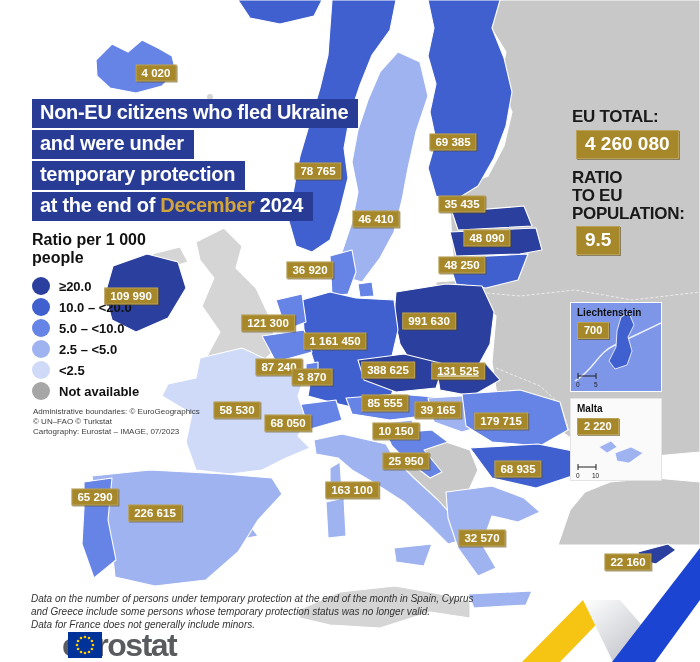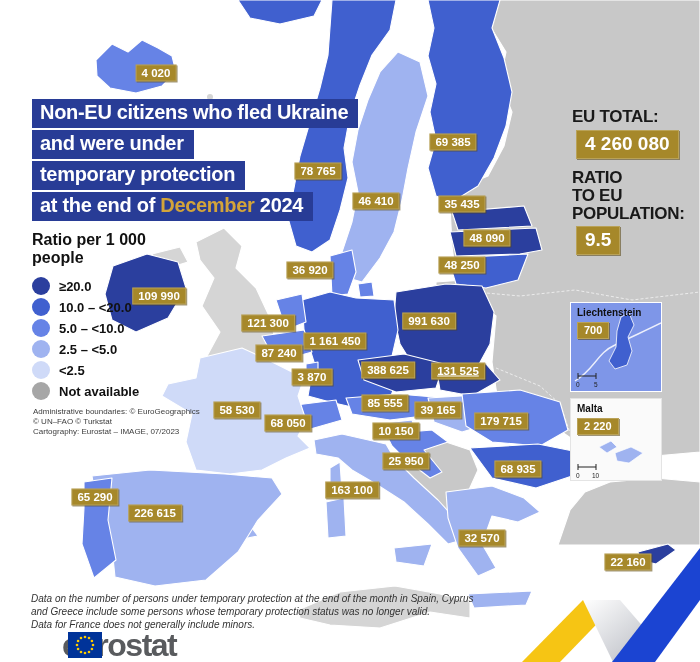"46 410" div.map-badge { top: 201px -> 219px }
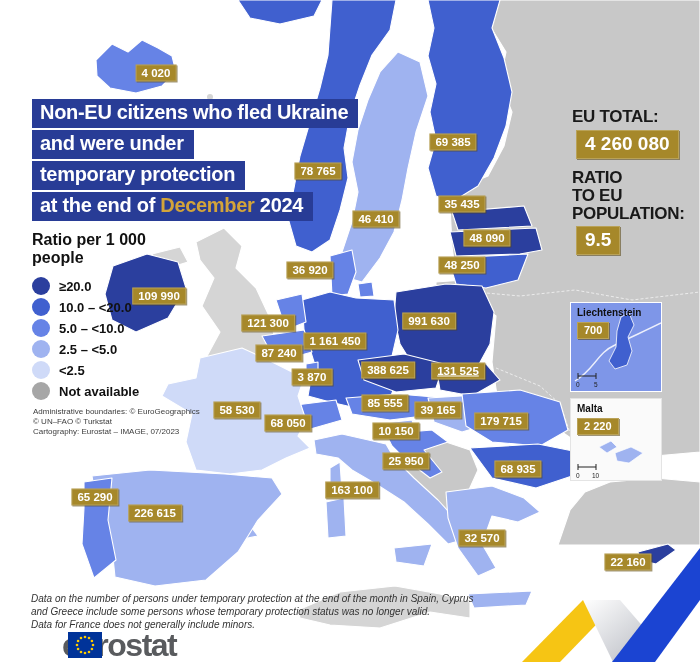"109 990" div.map-badge { margin-left: 28px -> none }
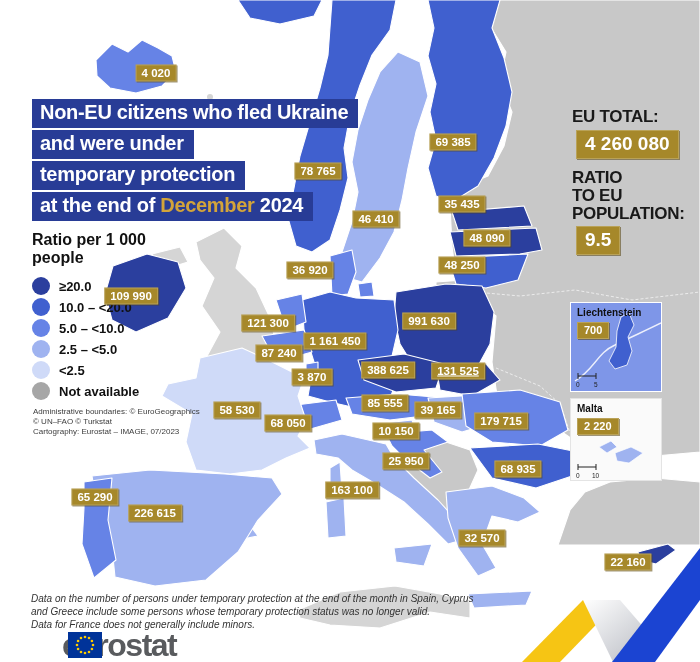"87 240" div.map-badge { top: 353px -> 367px }
